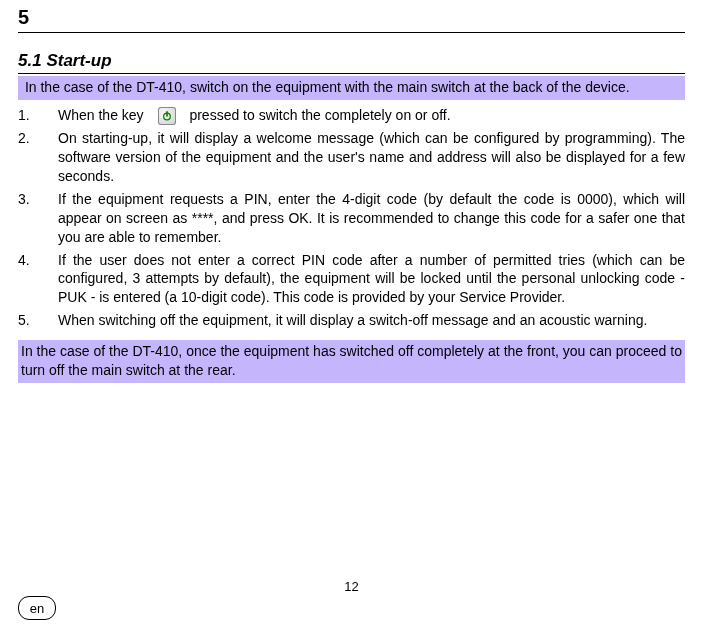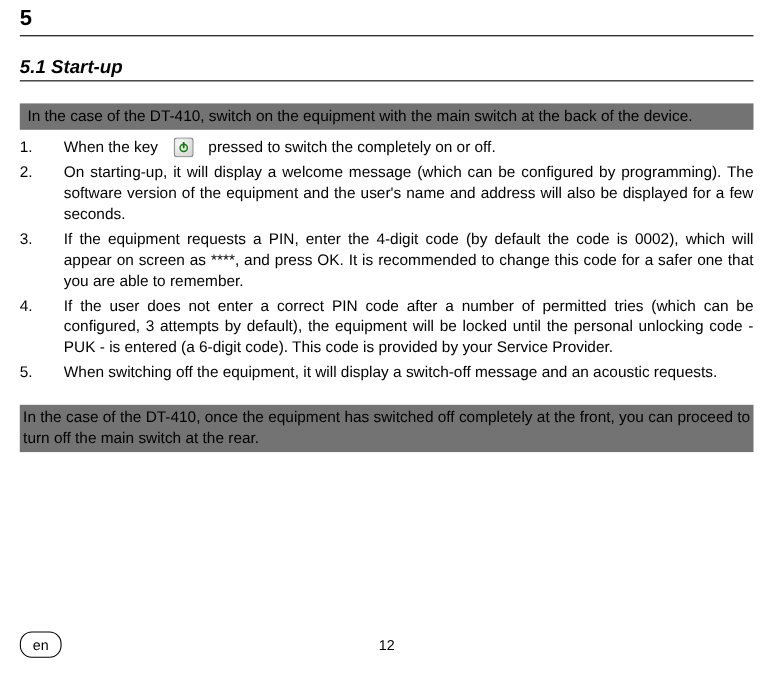"5.1 Start-up" .section-title { margin-bottom: 20px -> 2px }
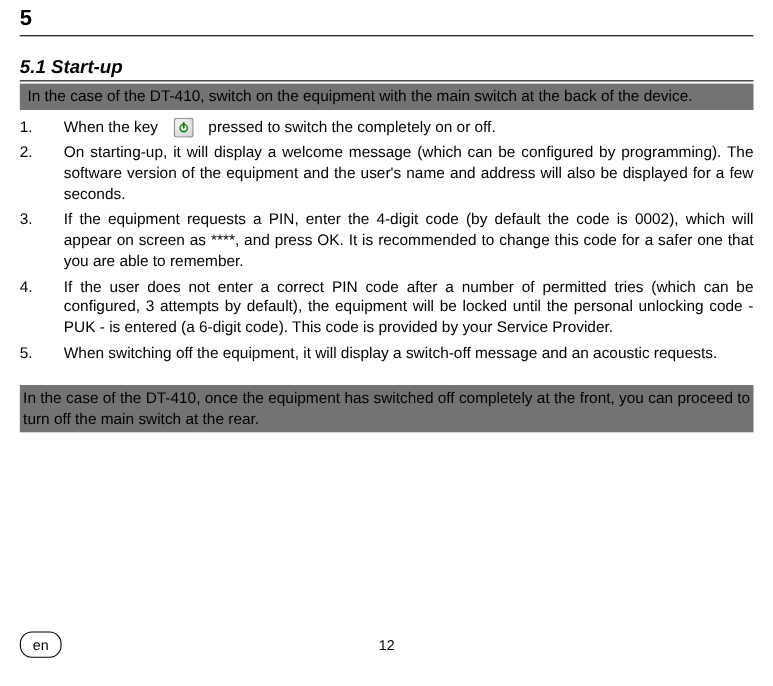"In the case of the" .note-box { background: #737373 -> #c4b5fd }
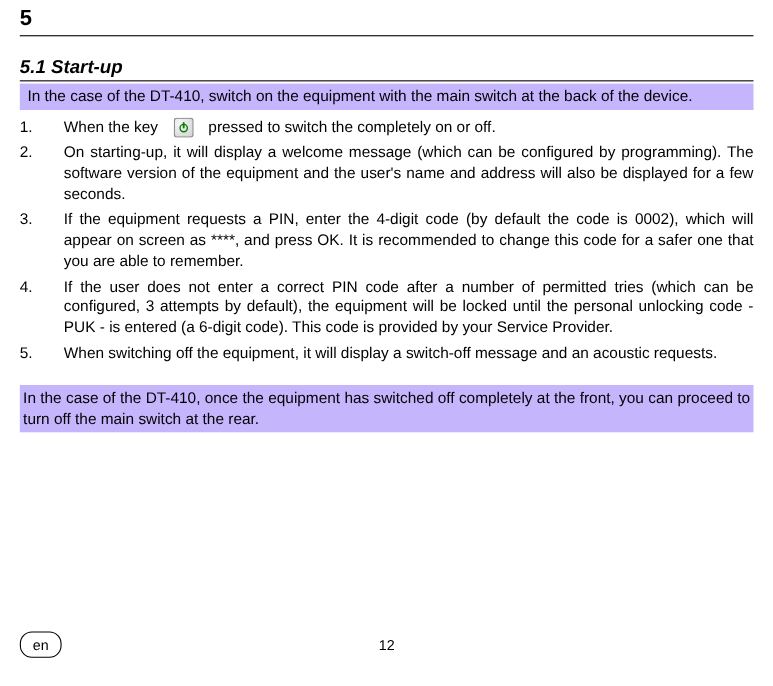"If the equipment requests a" span { text: 0002 -> 0000 }
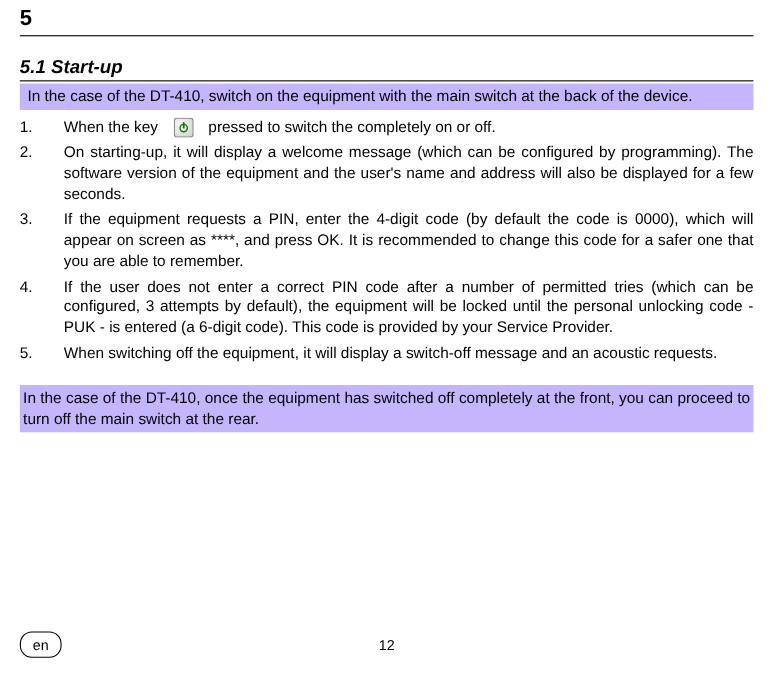"If the user does not" span { text: 6-digit -> 10-digit }
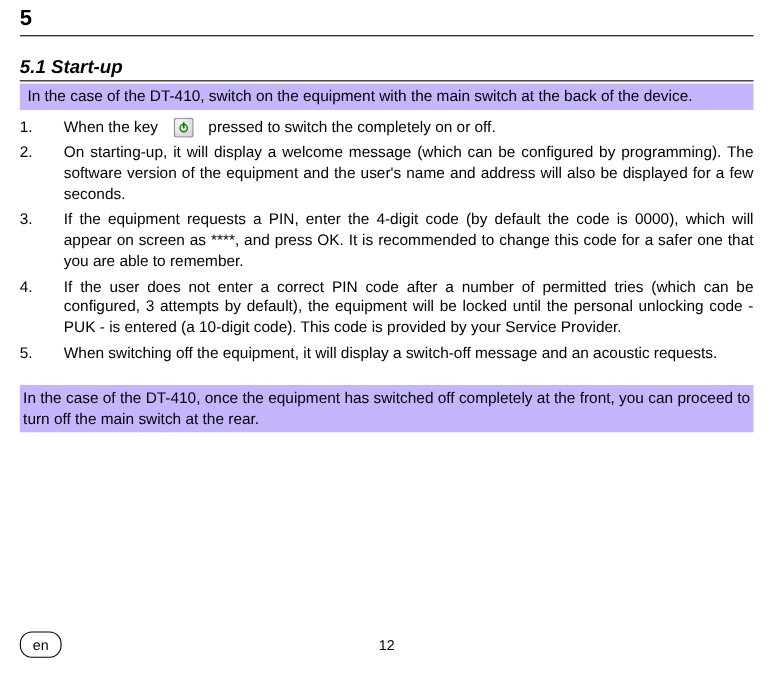"When switching off the equipment," span { text: requests -> warning }
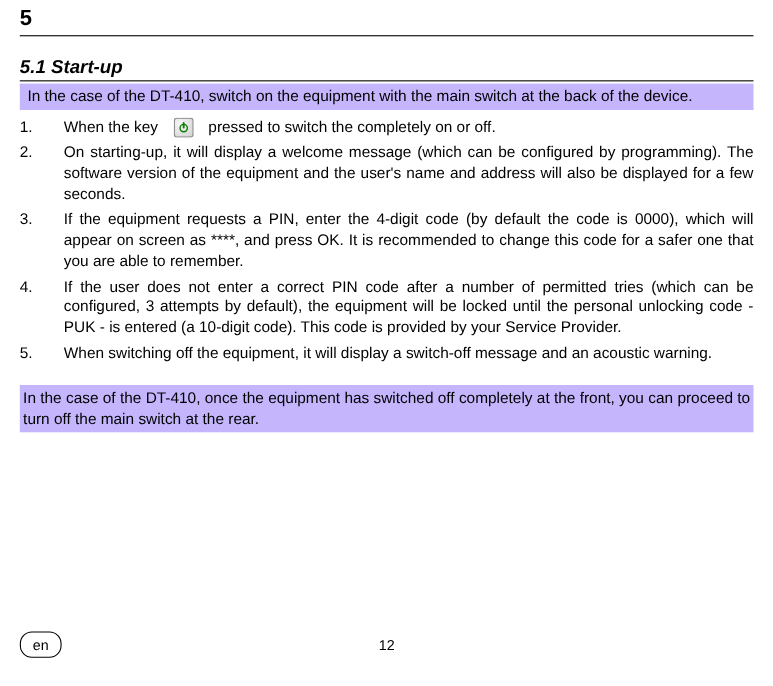"In the case of the DT-410, once" div.note-box { margin-top: 20px -> 10px }
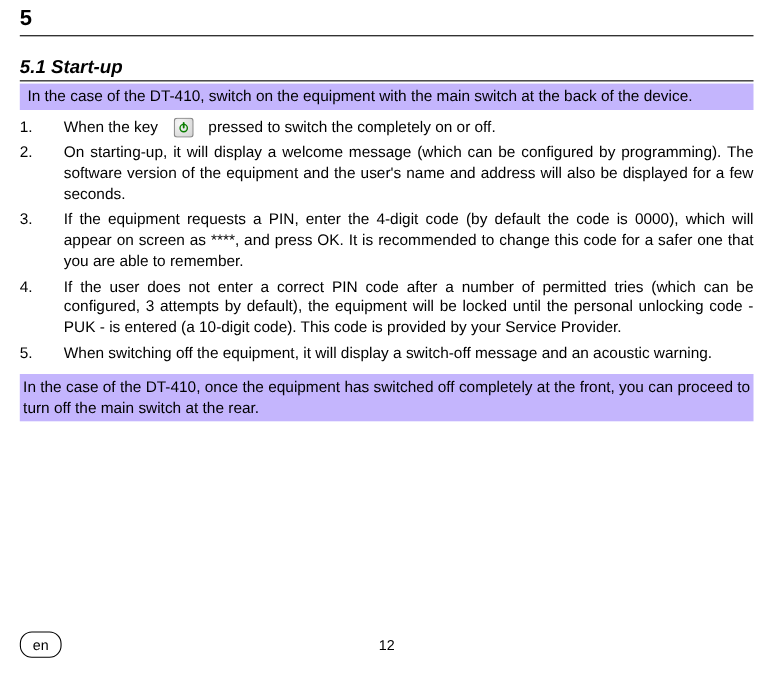"en" .lang-badge { bottom: 26px -> 4px }
